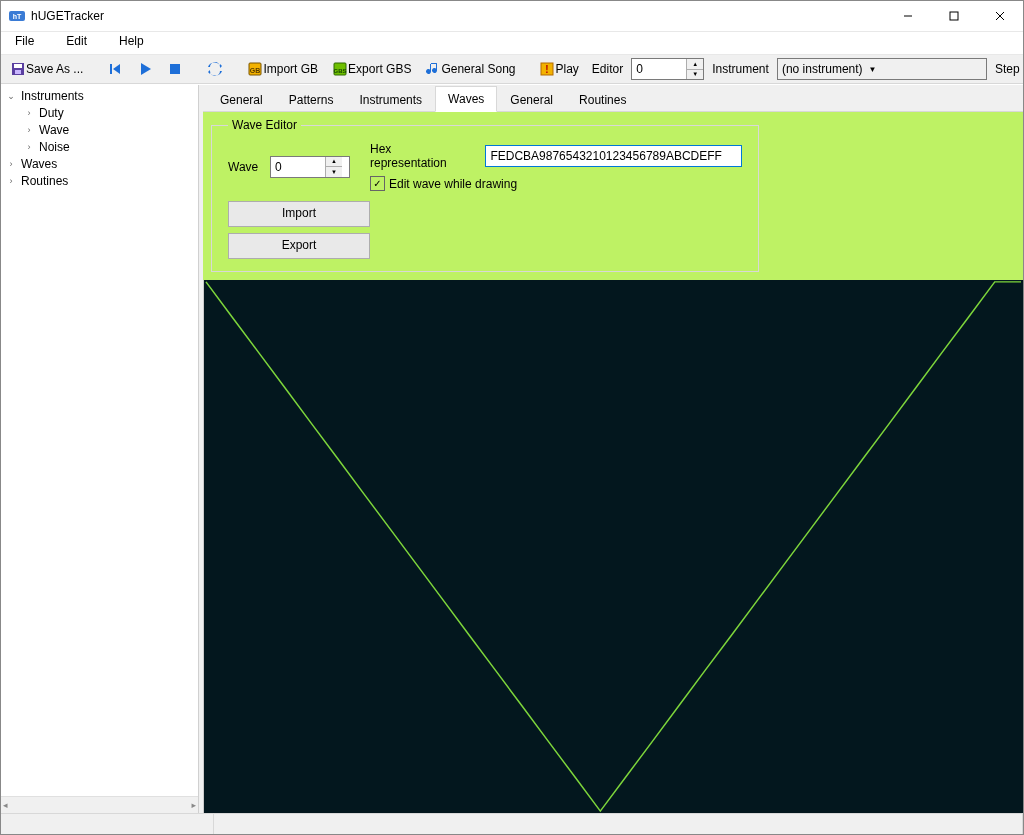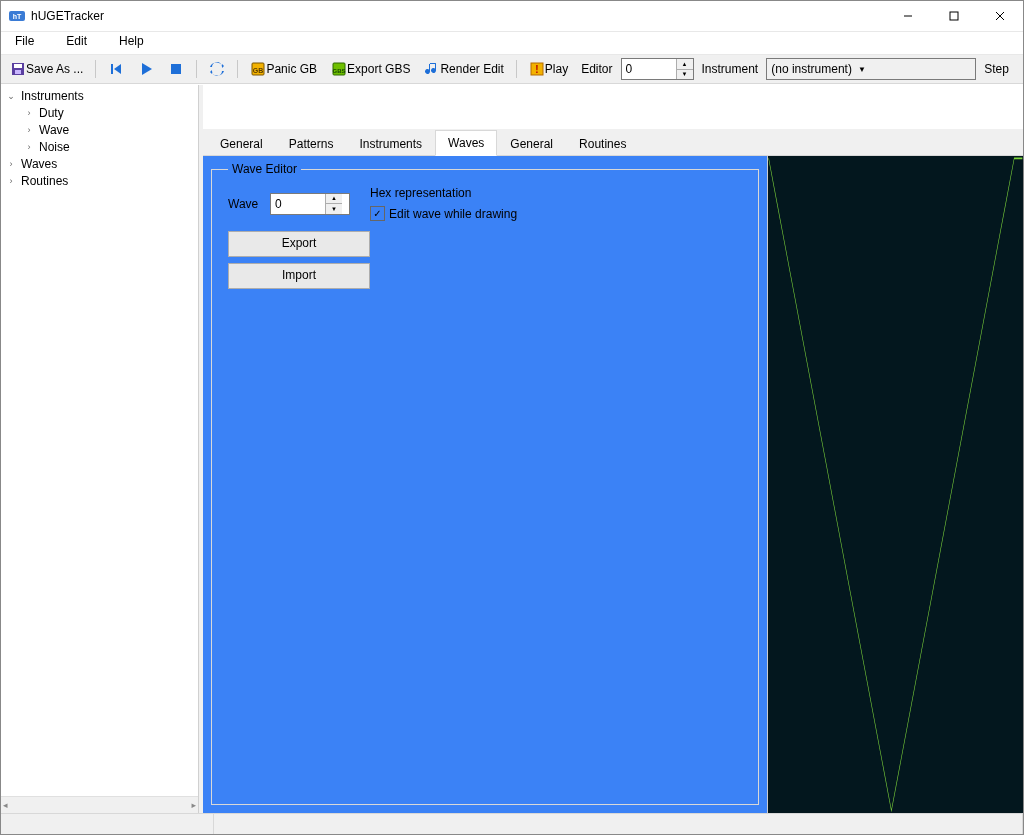"Panic GB" span { text: Panic -> Import }
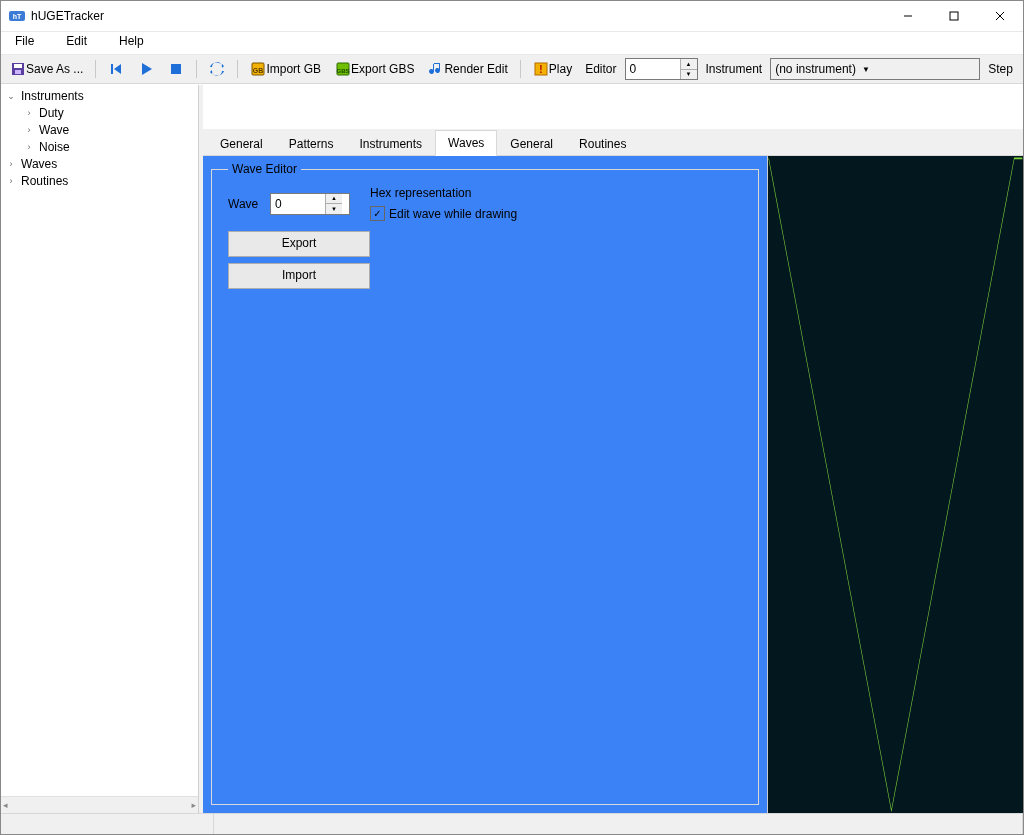"Render Edit" span { text: Render Edit -> General Song }
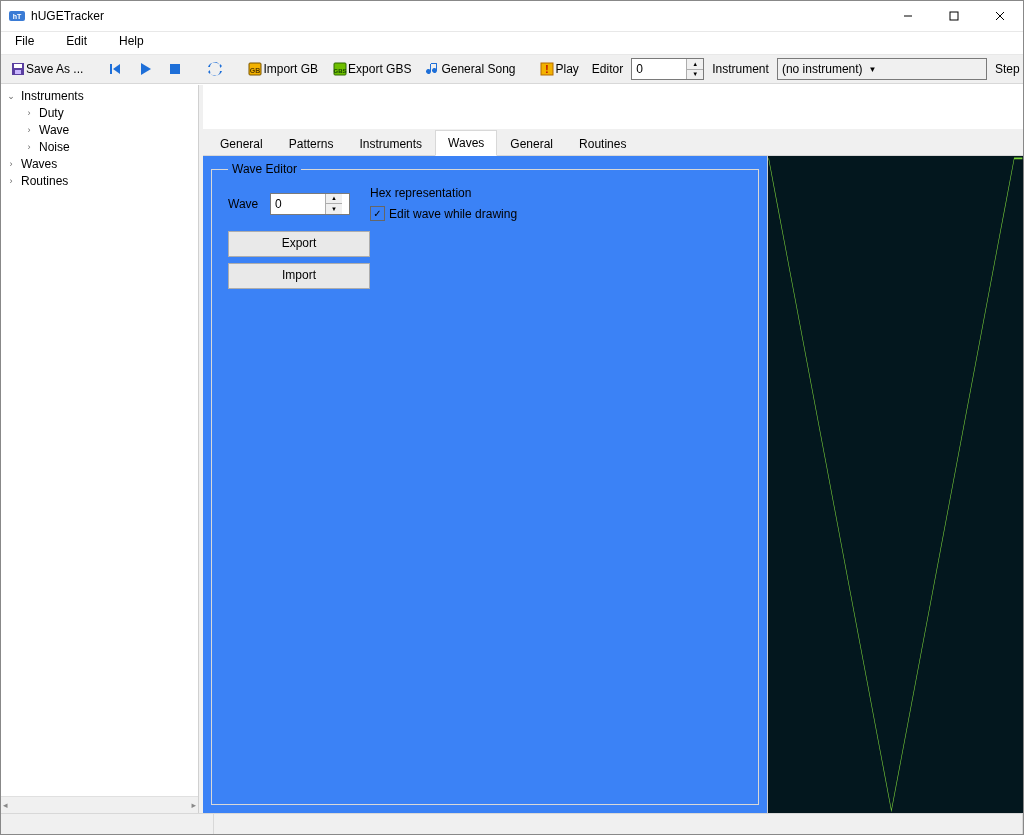"General" .content { margin-top: 44px -> none }
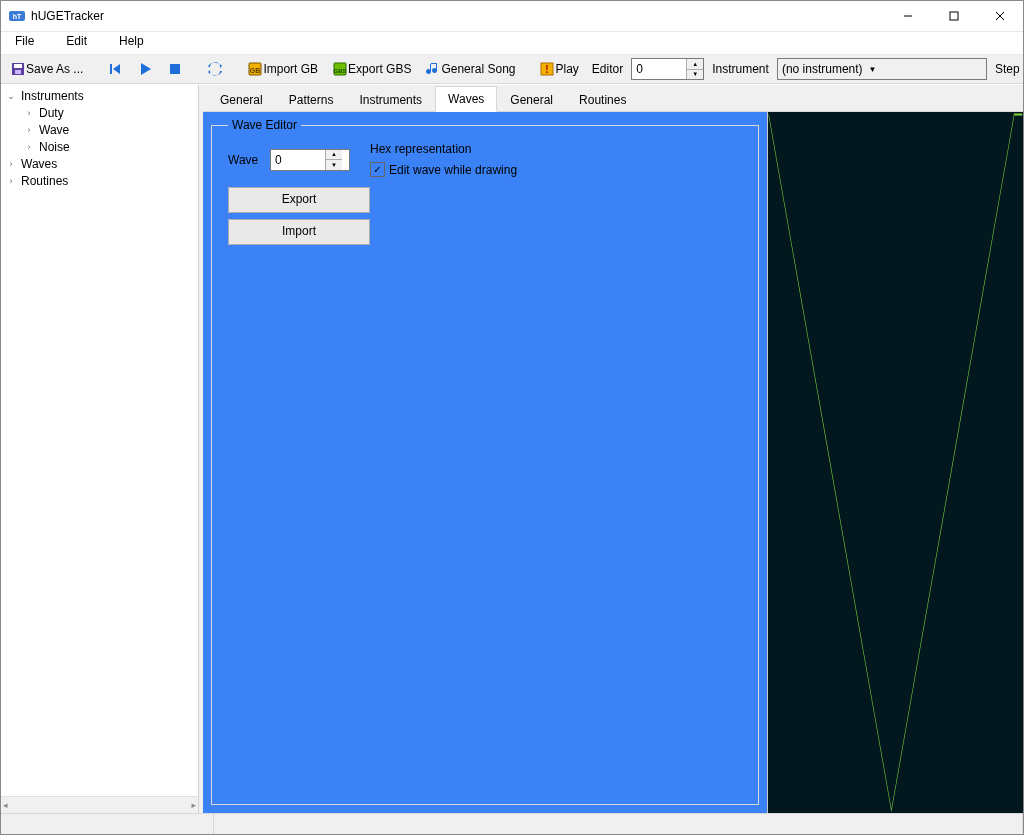"Wave Editor" .tabpage { background: #3b82f6 -> #bef264; flex-direction: row -> column }
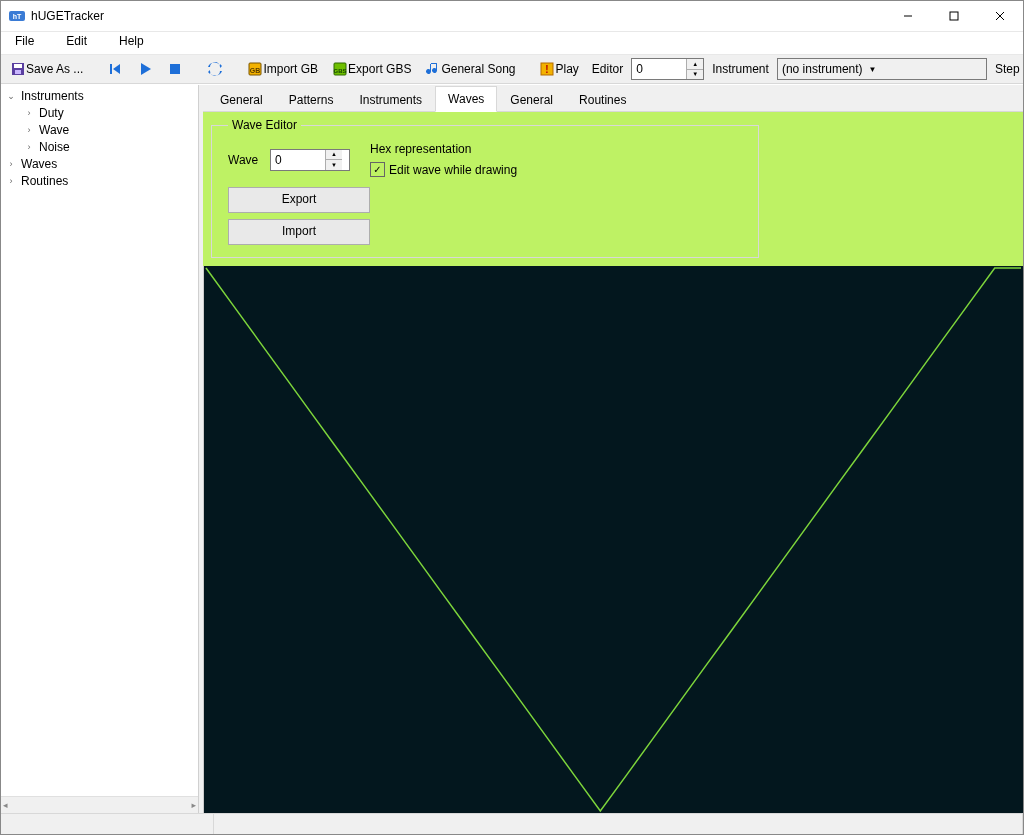"FEDCBA9876543210123456789ABCDEFF" input.hex-input { html: none -> <input> }
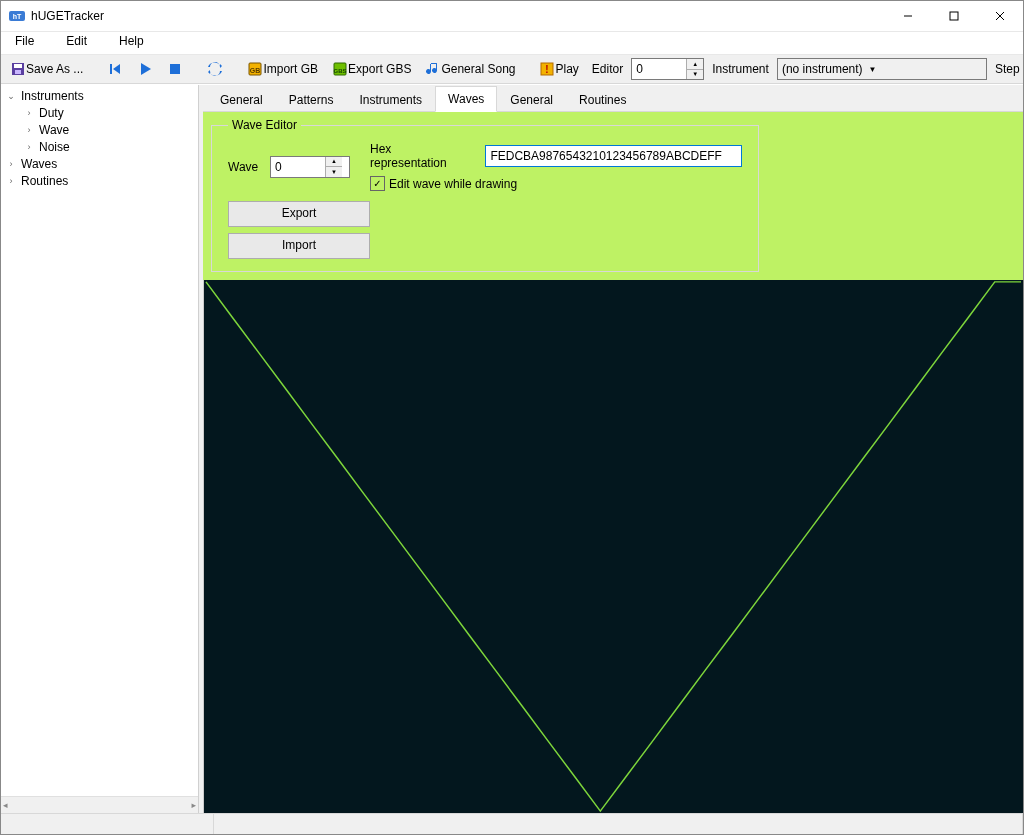"Export" span.we-btn { order: before "Import" -> after "Import" }
